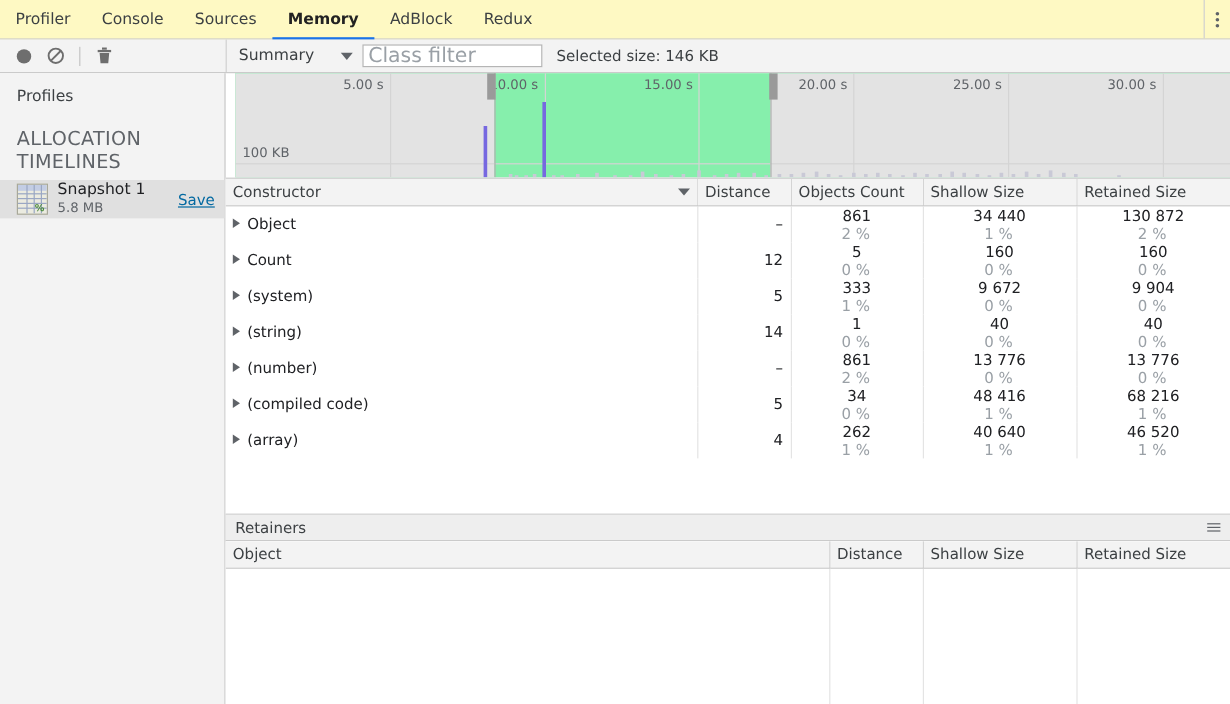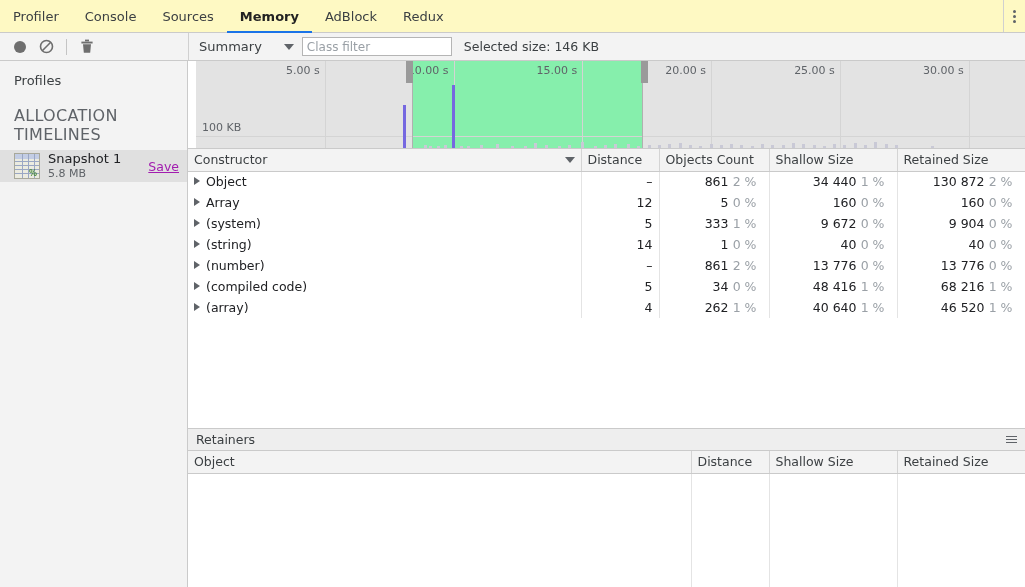"Class filter" .classfilter { font-size: 12px -> 17px }
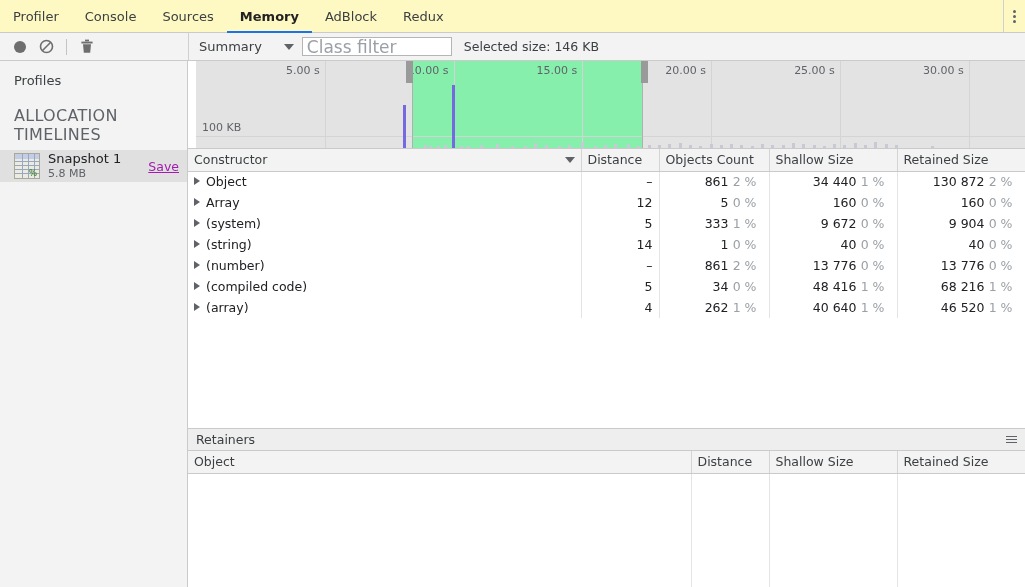"Save" .snap-save { color: #a21caf -> #0369a1 }
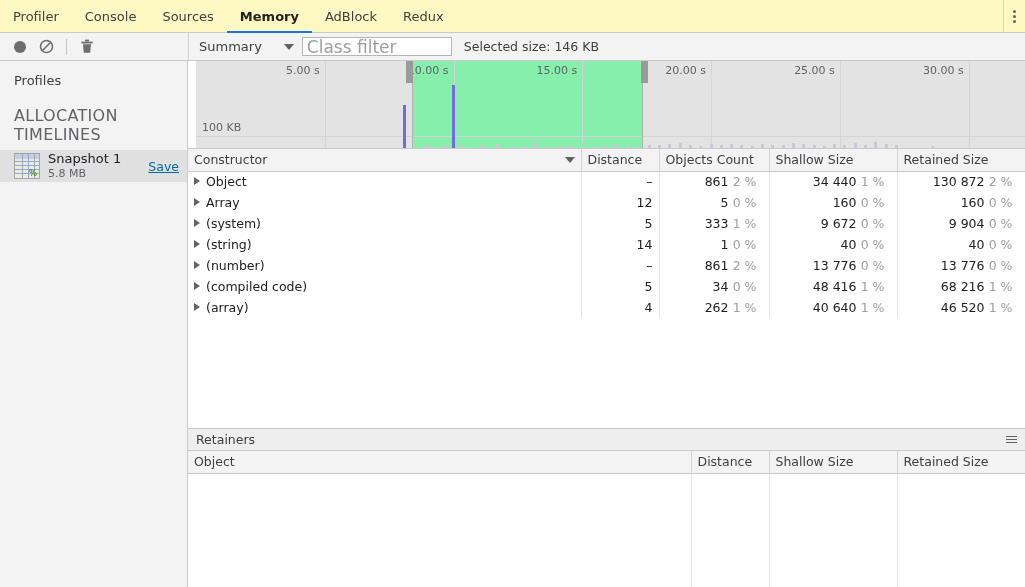"861" .cellpair { flex-direction: none -> column }
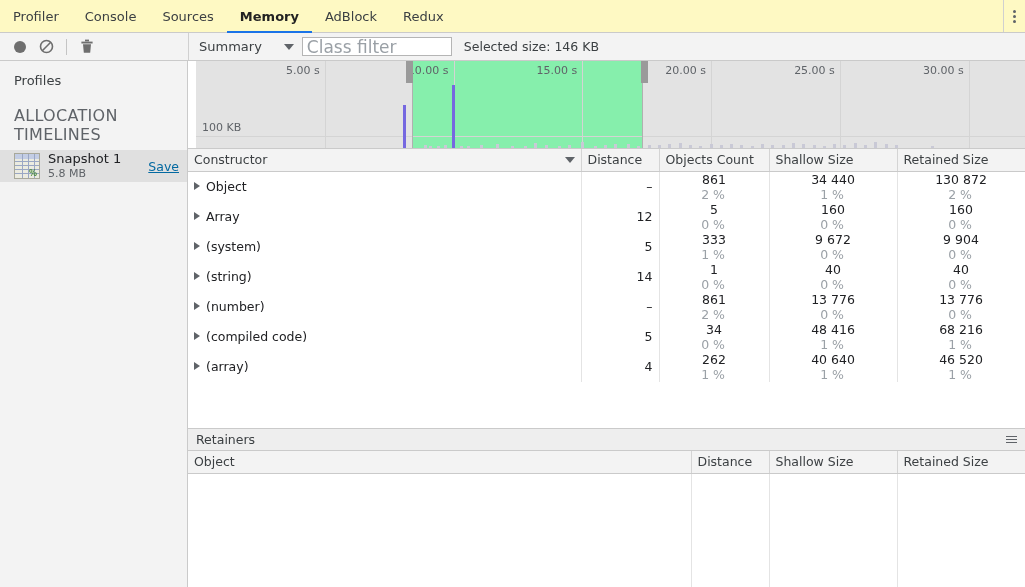"Array" span { text: Array -> Count }
